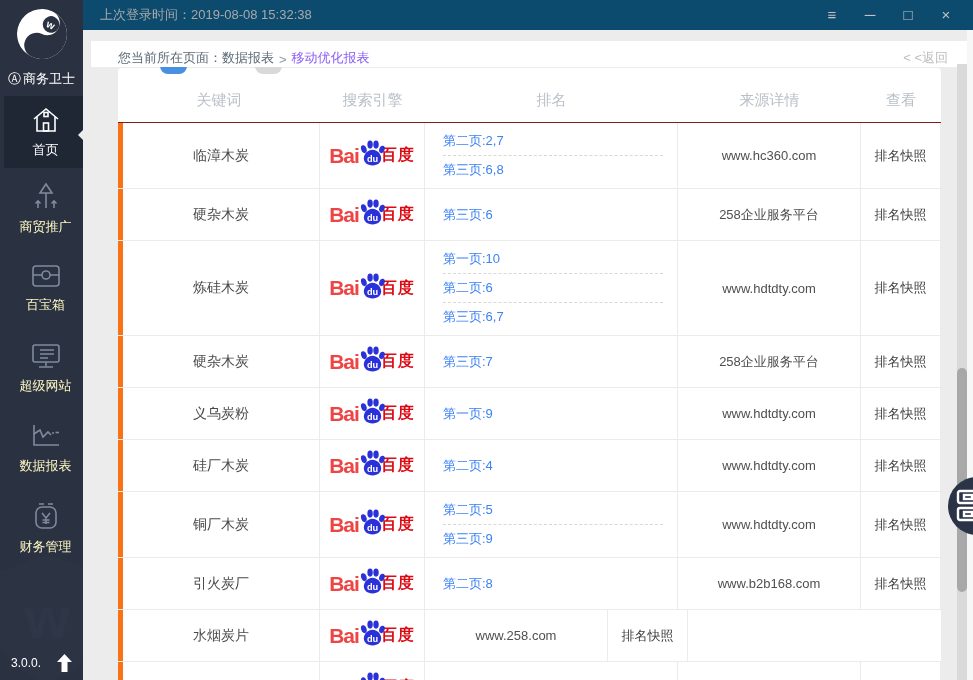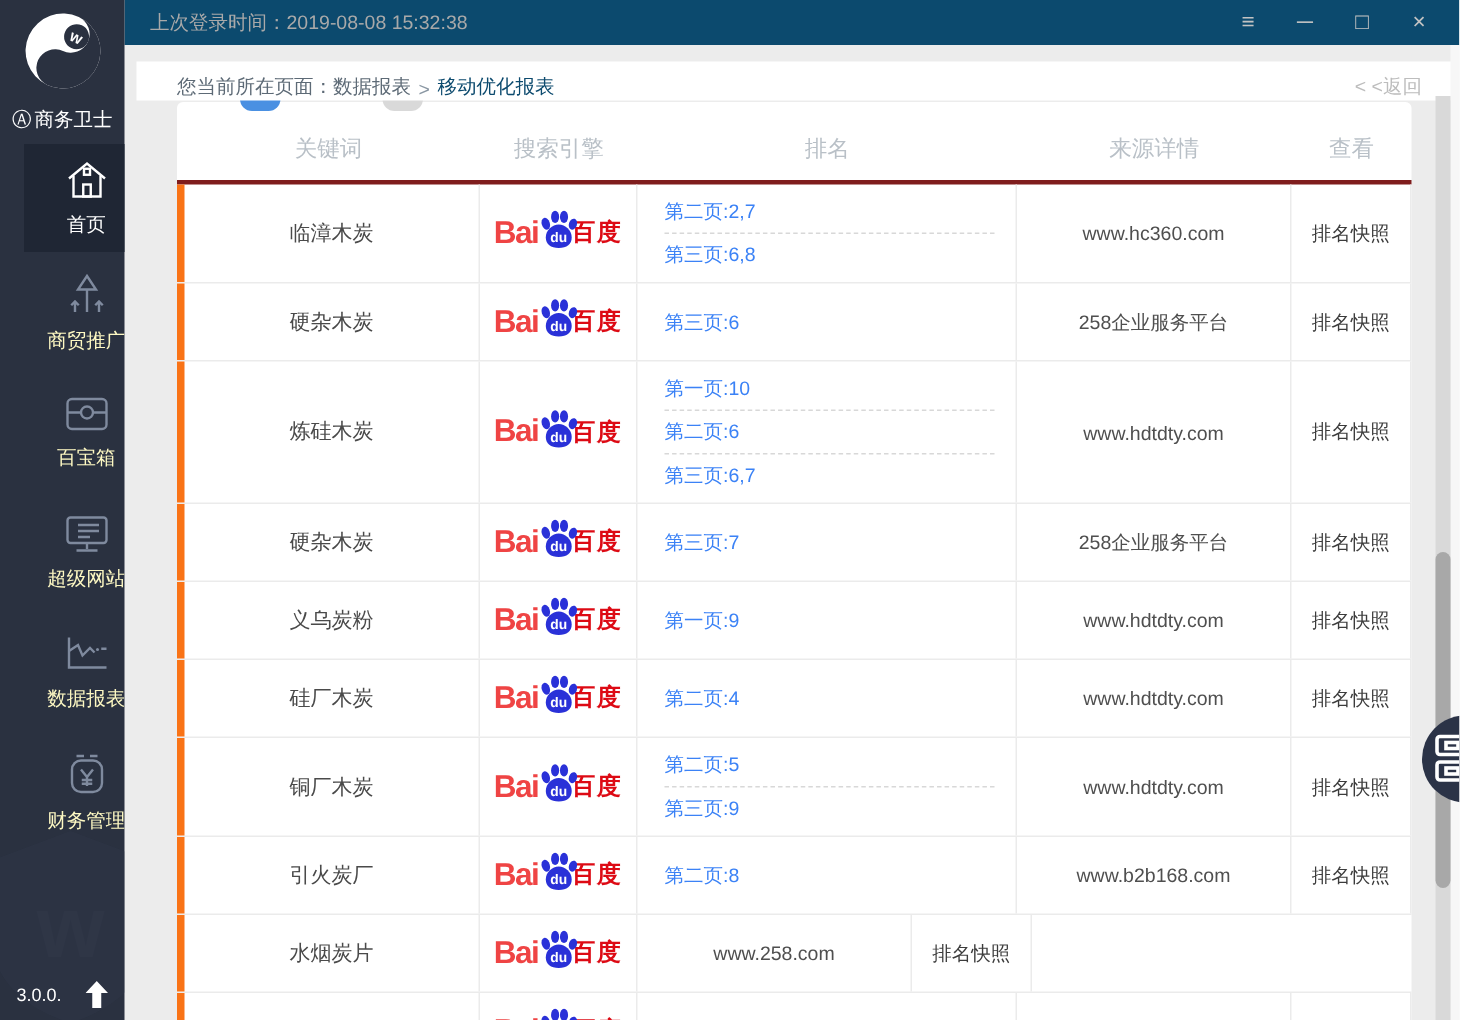"移动优化报表" .crumb-current { color: #0c4a6e -> #8b5cf6 }
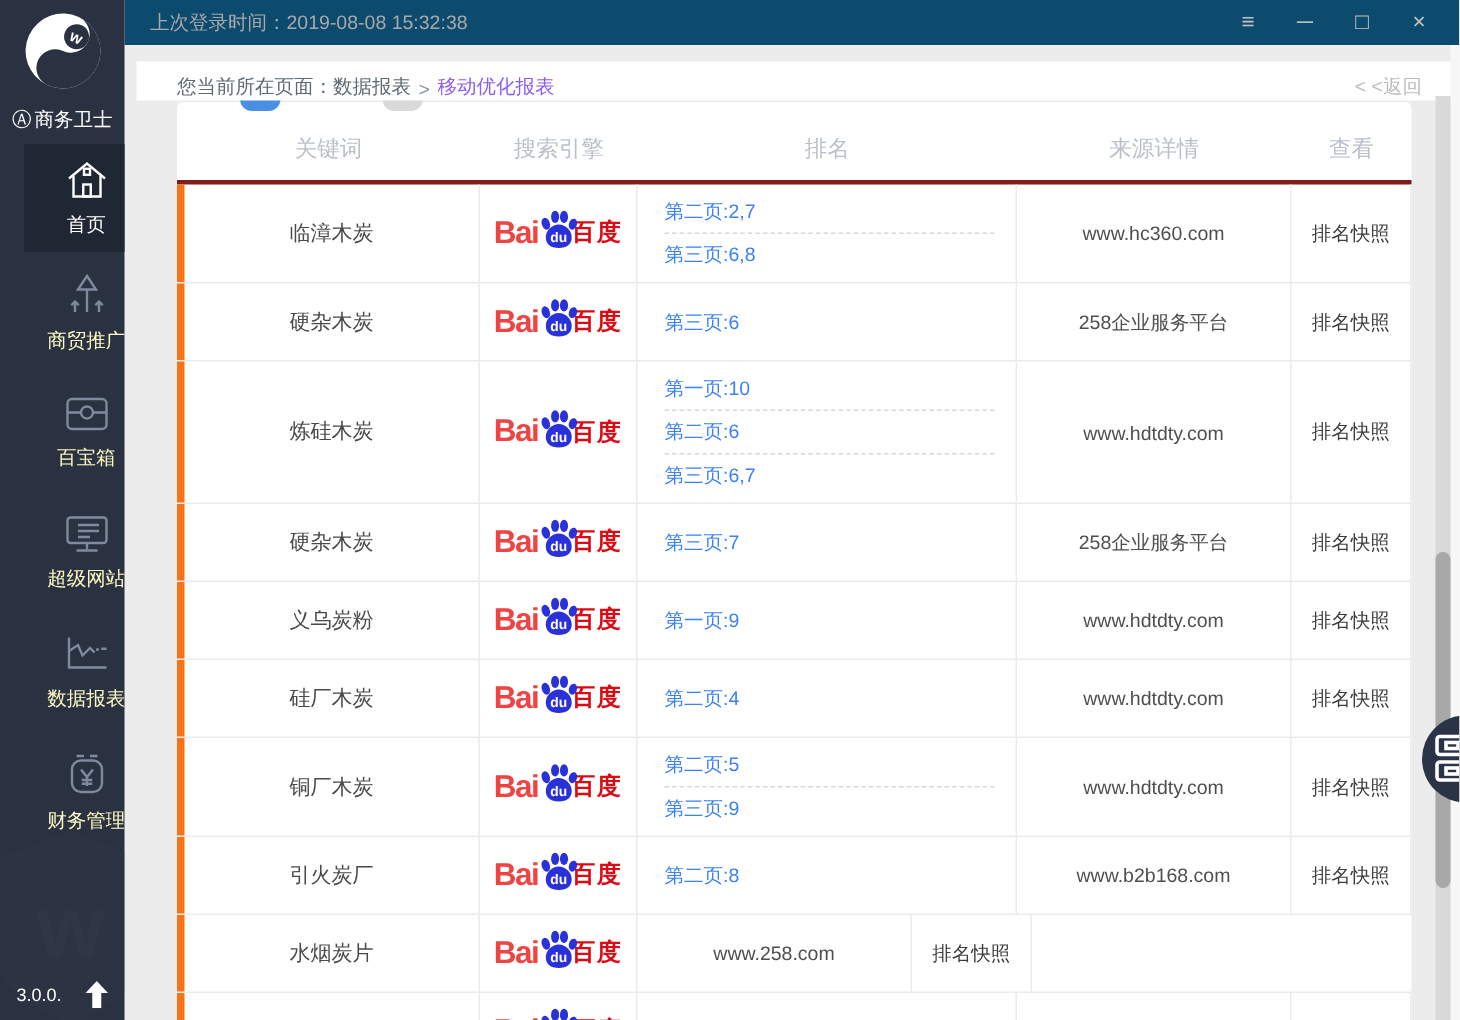"关键词" .thead { border-bottom: 3px solid #7f1d1d -> 1px solid #7f1d1d }
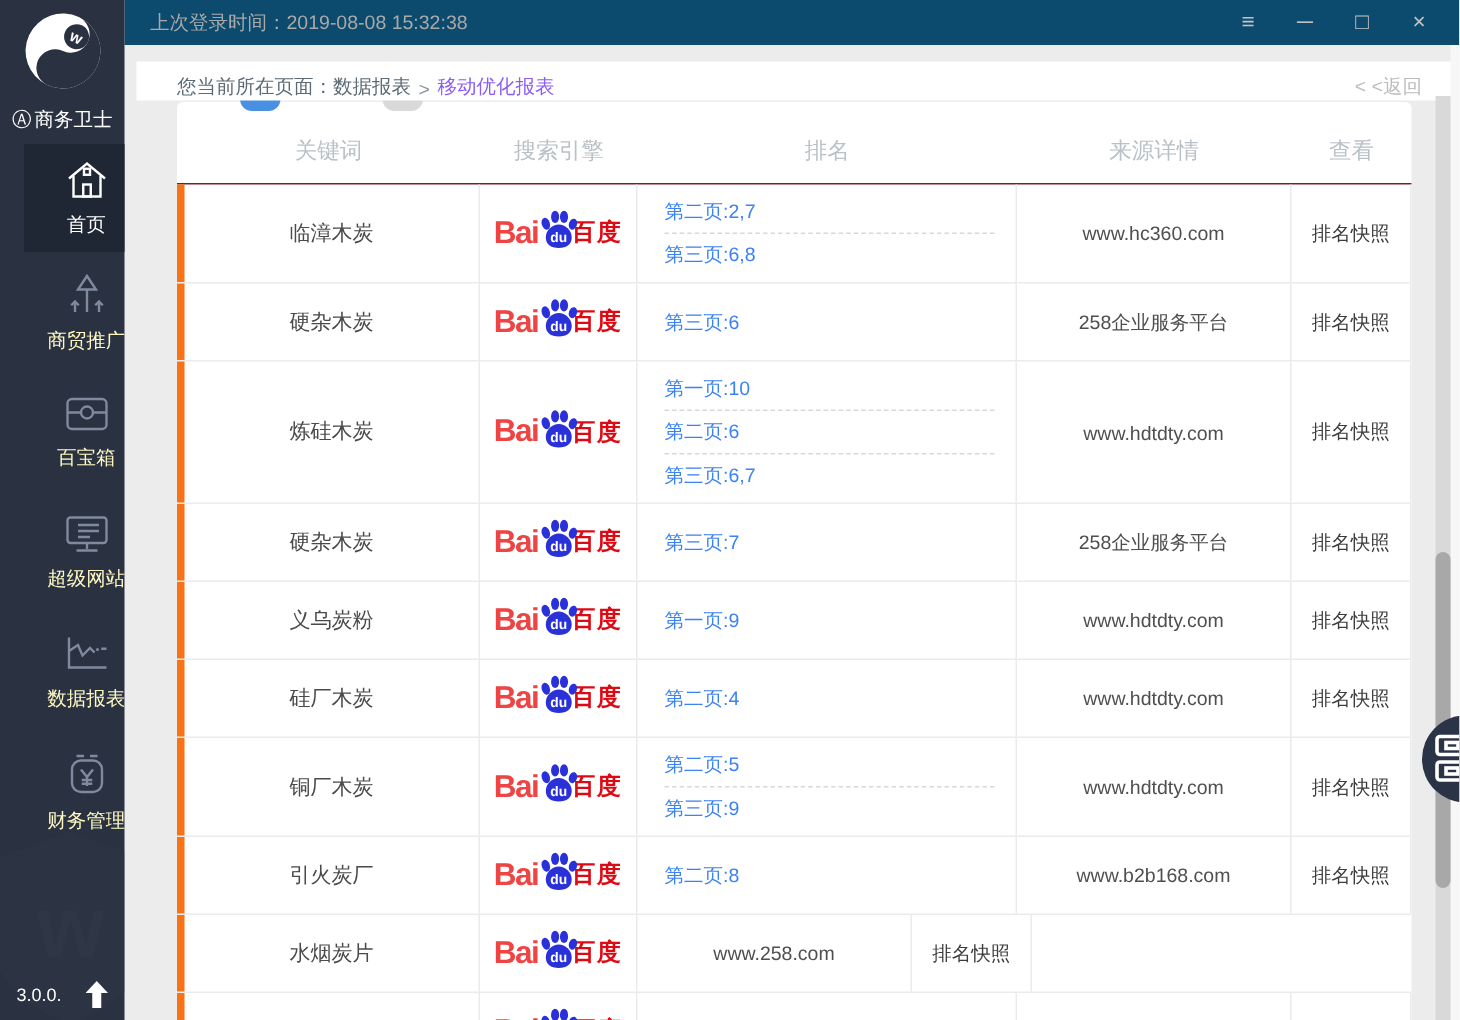"首页" .menu { left: 16px -> 4px }
